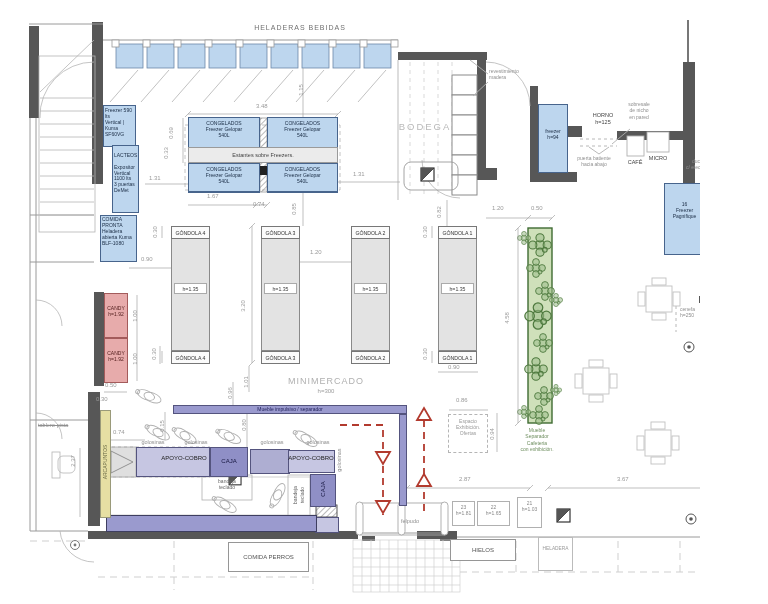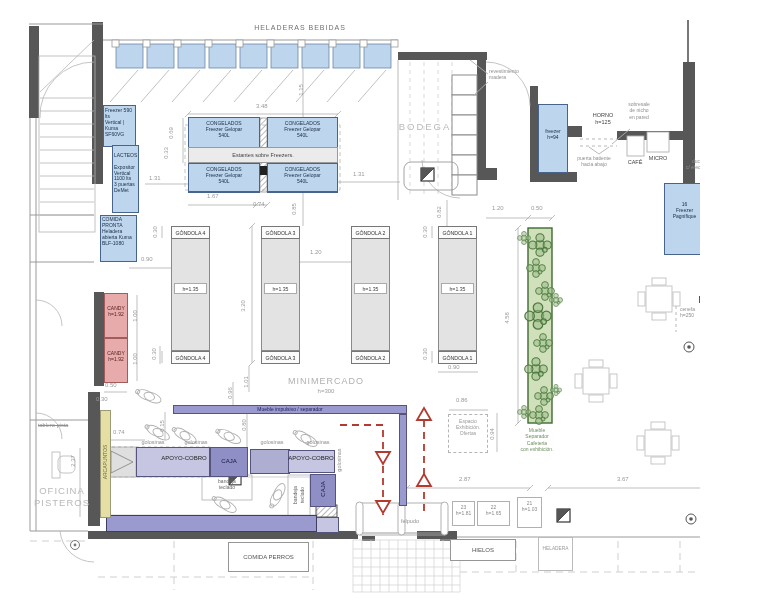"OFICINA" div.room { html: <div>OFICINA PISTEROS</div> -> none }
